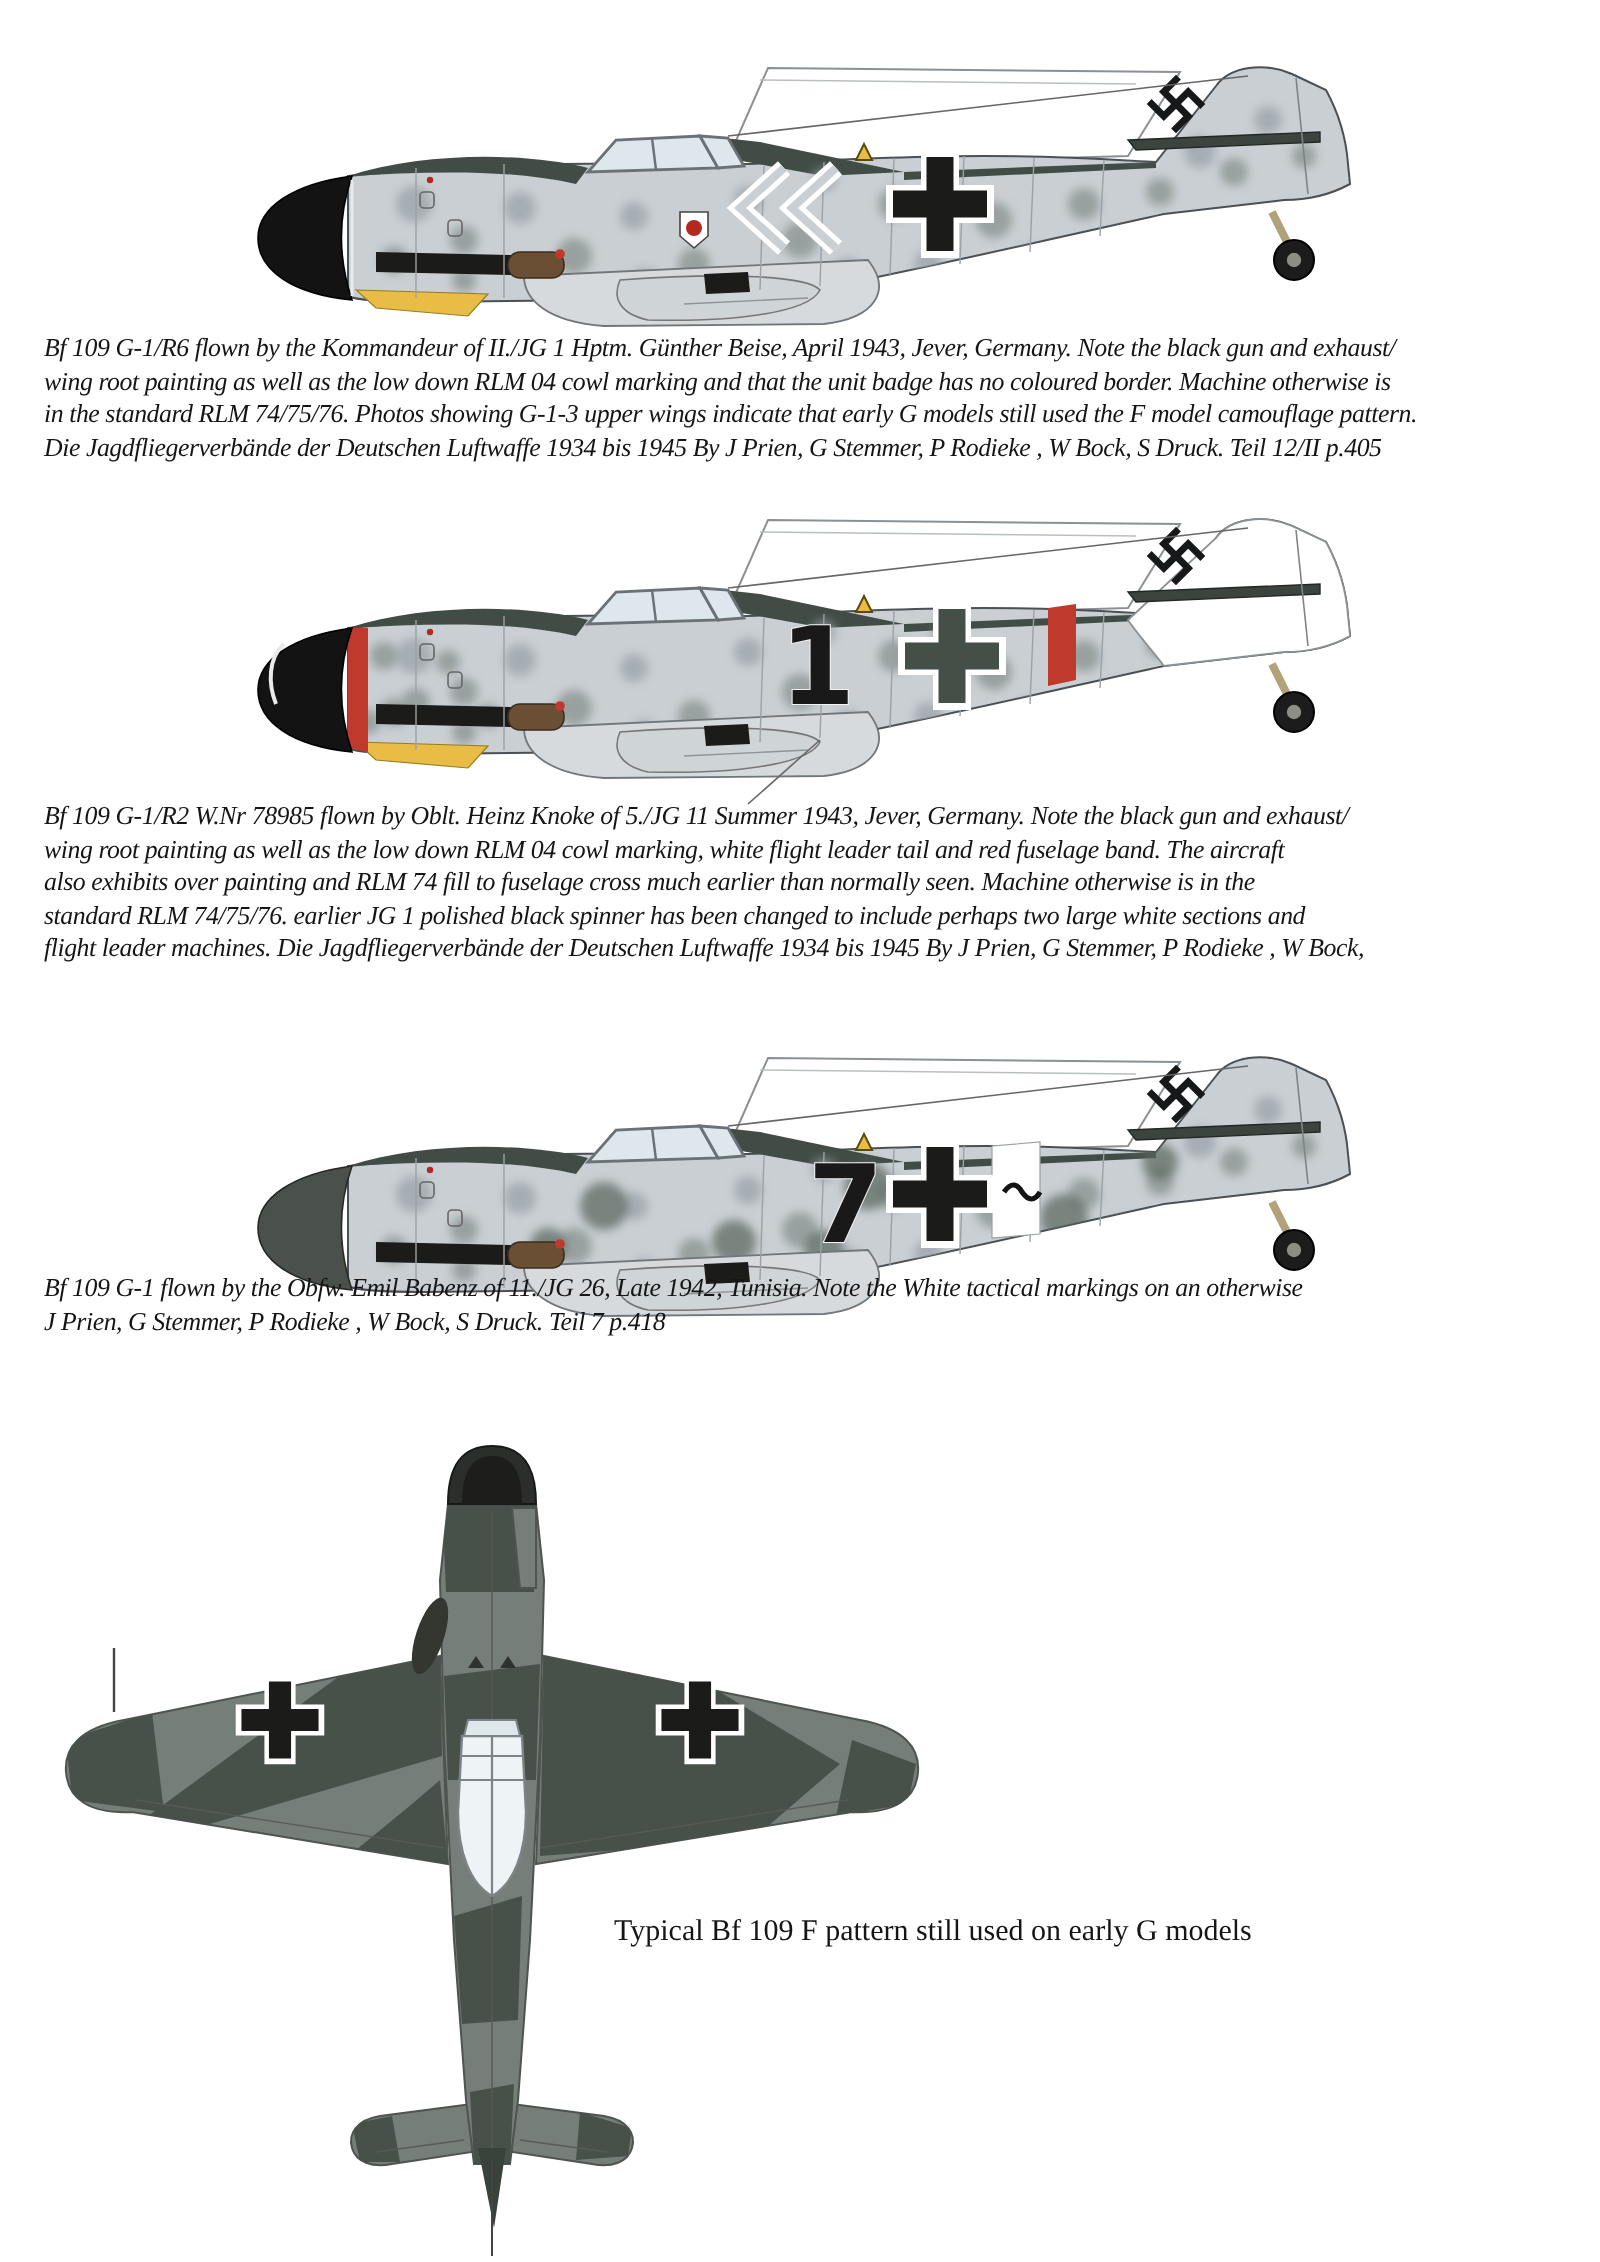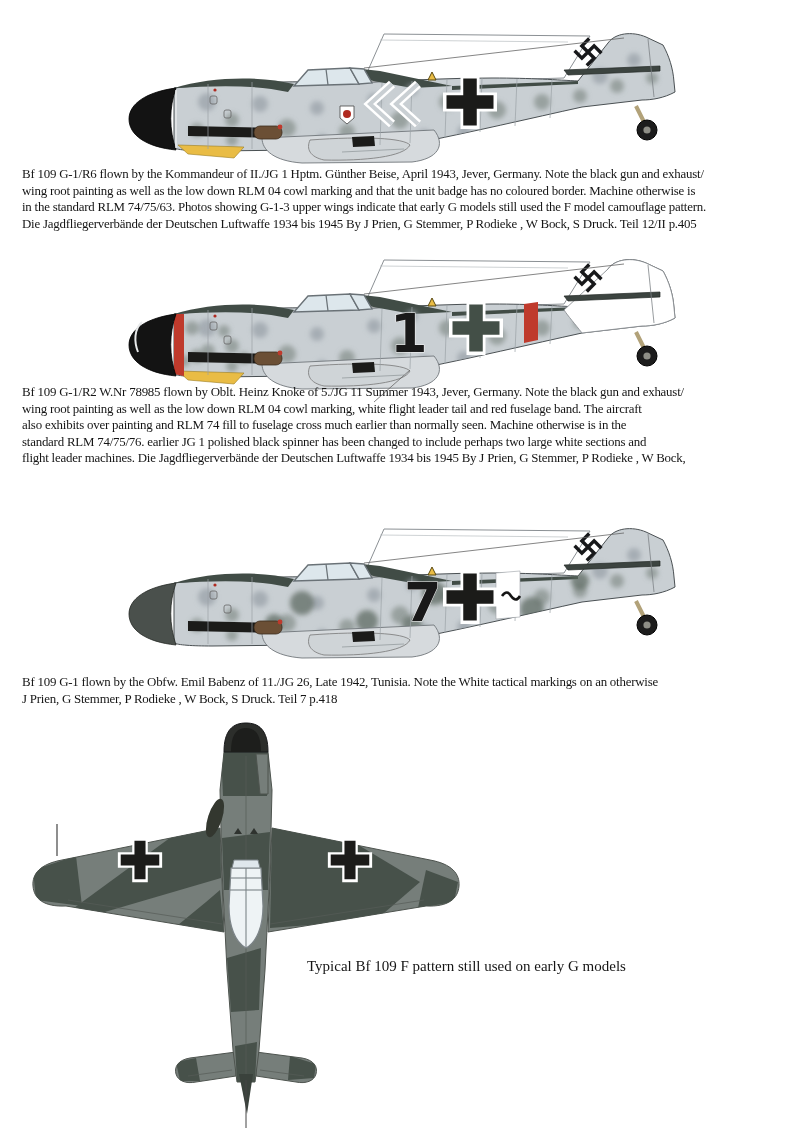"Bf 109 G-1/R6 flown by" .cap div { font-style: none -> italic }
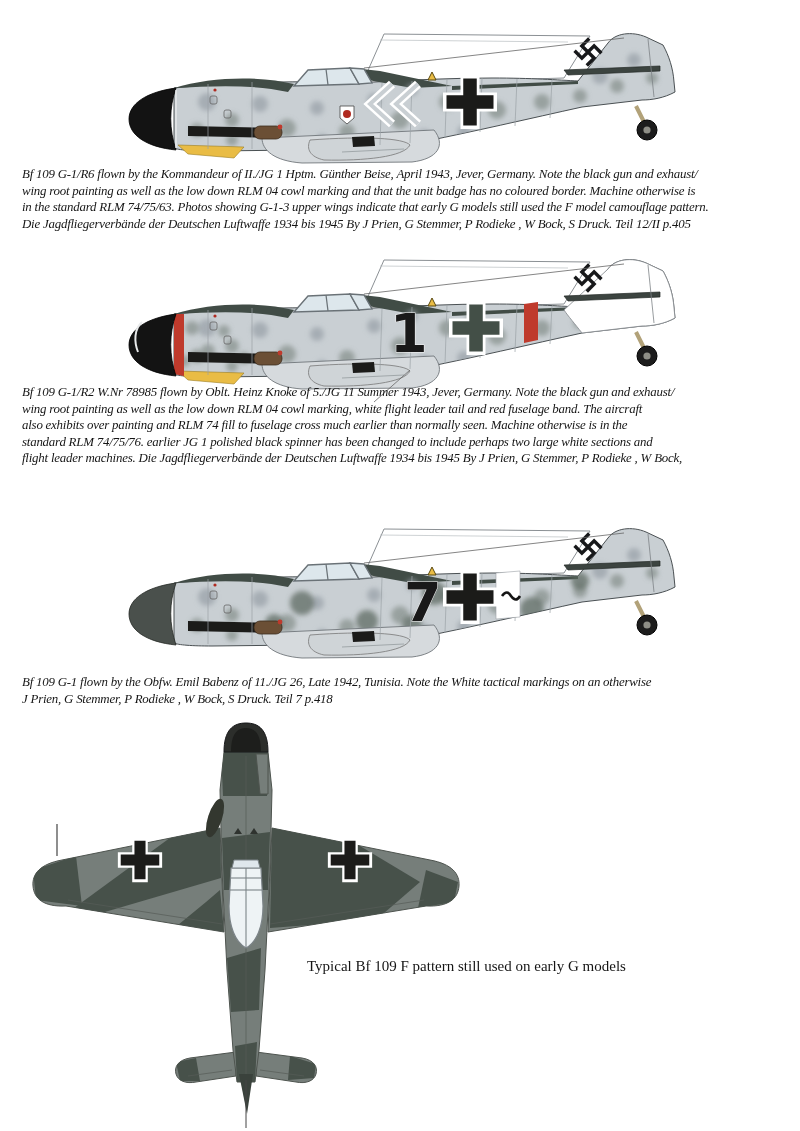"in the standard RLM 74/75/63." div { text: 74/75/63 -> 74/75/76 }
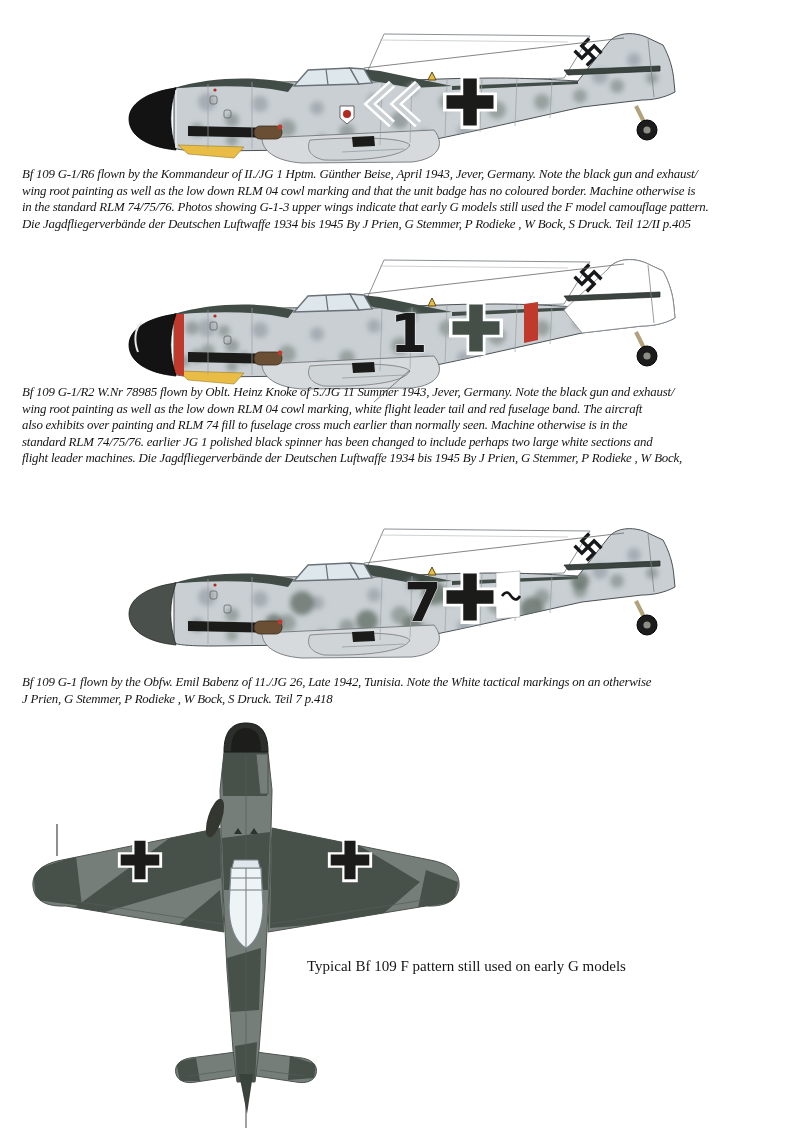"Bf 109 G-1/R2 W.Nr 78985" div.cap { top: 384px -> 400px }
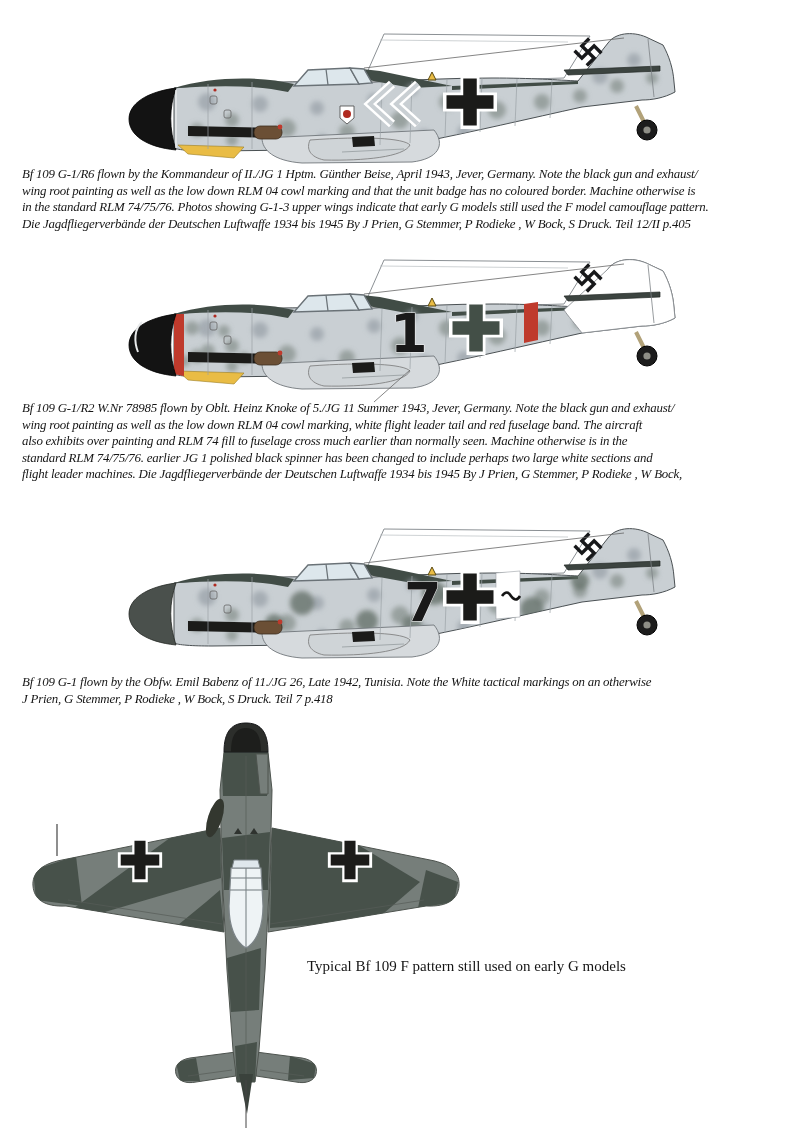"Bf 109 G-1 flown by" div.cap { top: 674px -> 636px }
